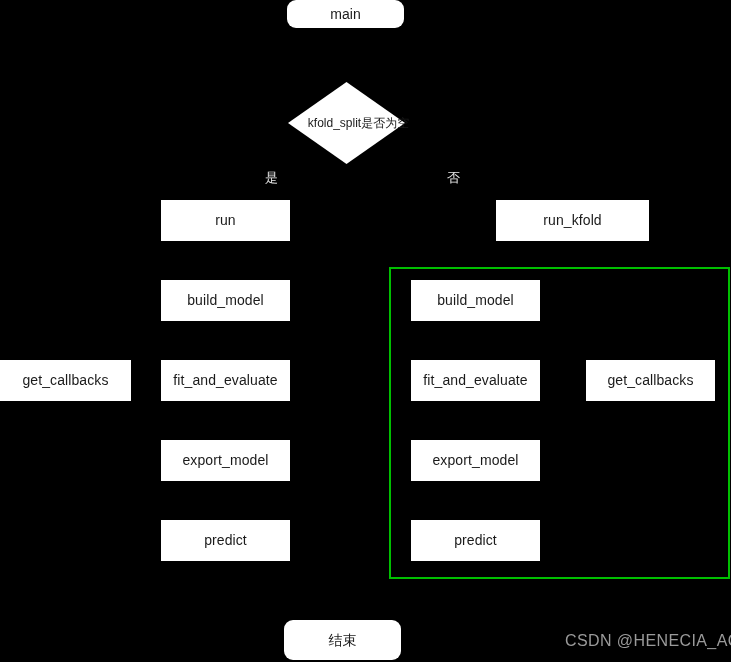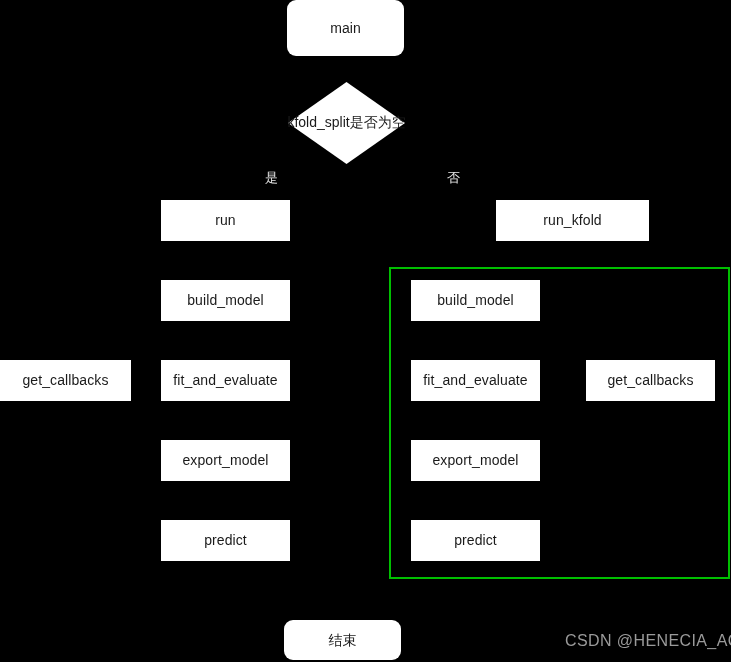"main" div.node { height: 56px -> 28px }
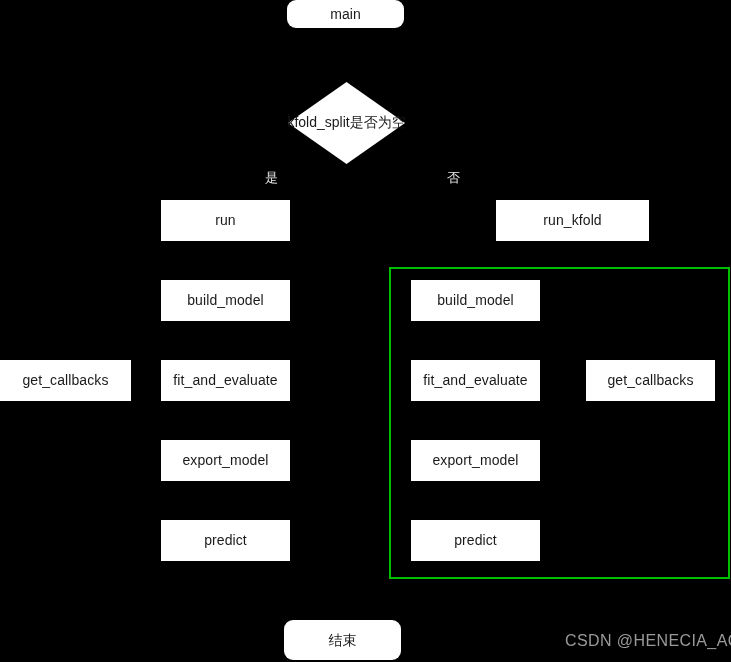"kfold_split是否为空" .decision-label { font-size: 14px -> 12px; left: 0 -> 12px }
